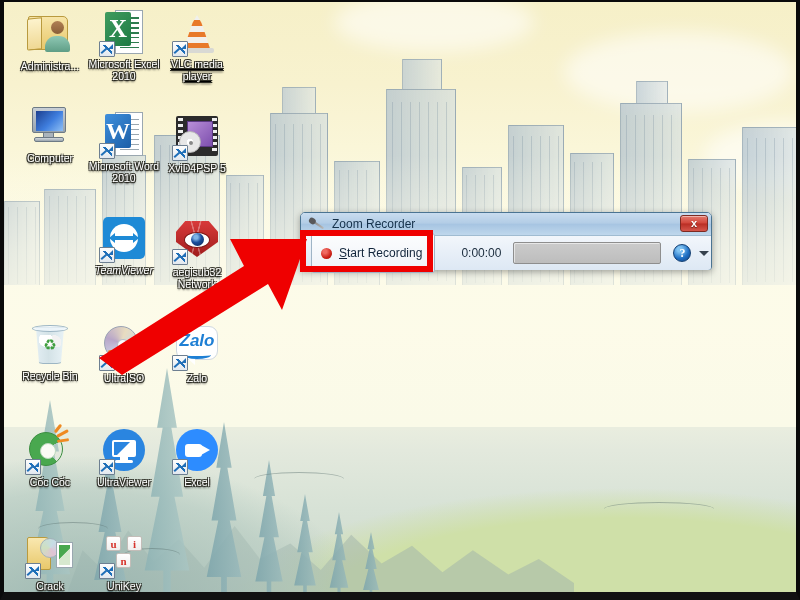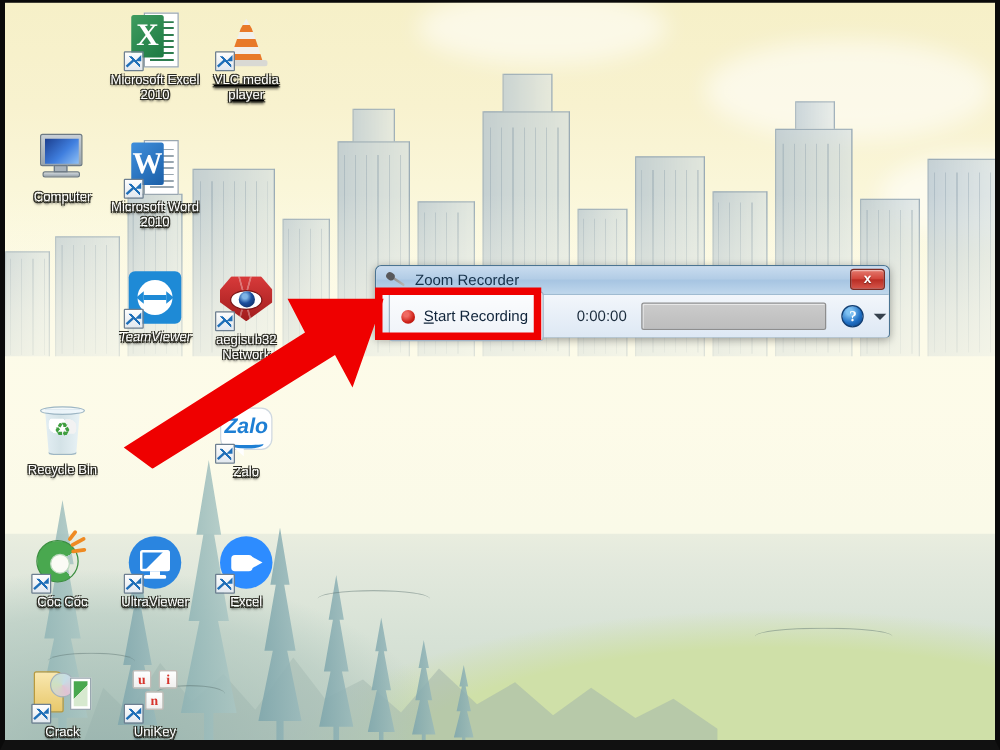"Administra..." div.dicon { html: none -> <div> <div> <div> <div></div> <div></div> <div></div> <div></div> </div> </div> <div>Administra...</div> </div> }
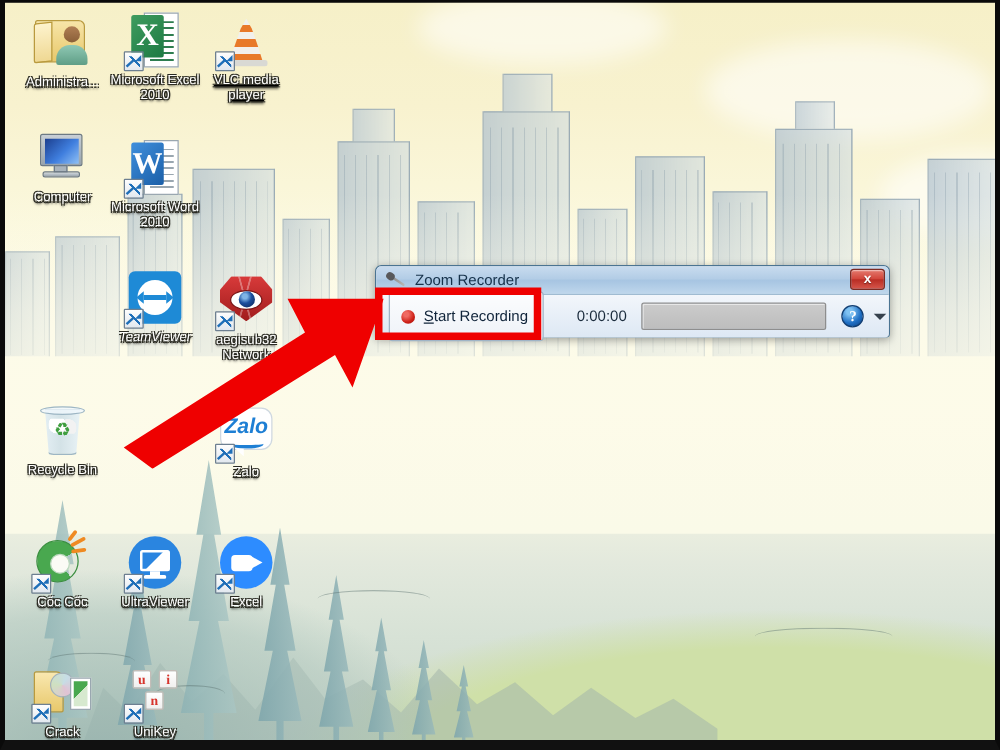"XviD4PSP 5" div.dicon { html: none -> <div> <div> <div> <div></div> <div></div> <div></div> </div> <div> <b></b> <i></i> </div> </div> <div>XviD4PSP 5</div> </div> }
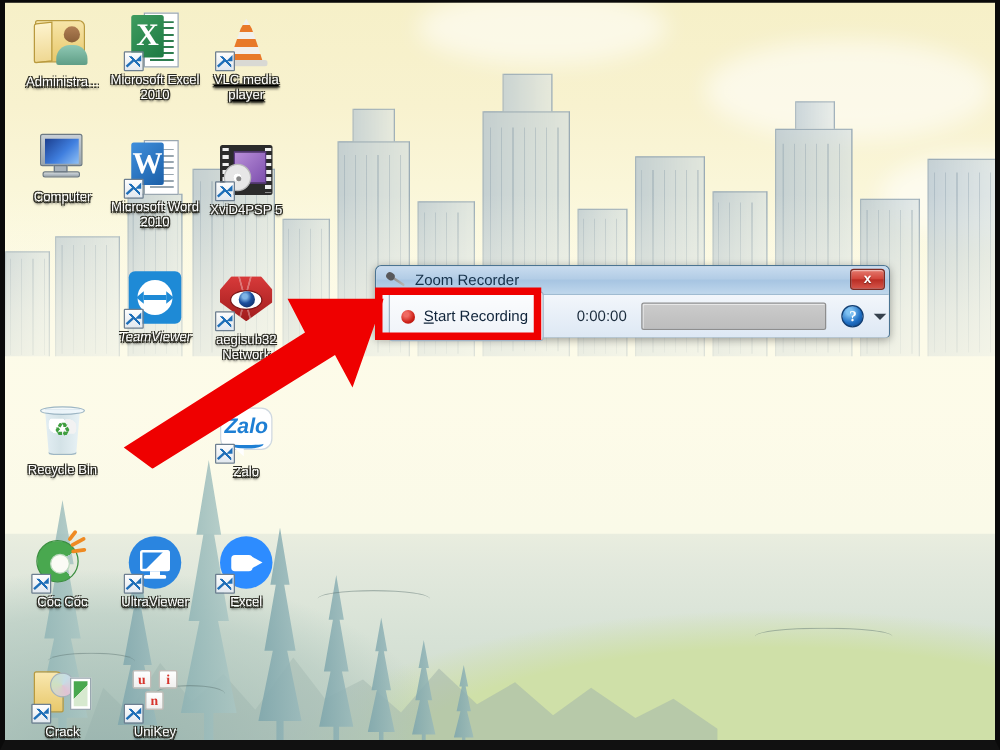"UltraISO" div.dicon { html: none -> <div> <div> <div> <div></div> <div></div> </div> <div> <b></b> <i></i> </div> </div> <div>UltraISO</div> </div> }
